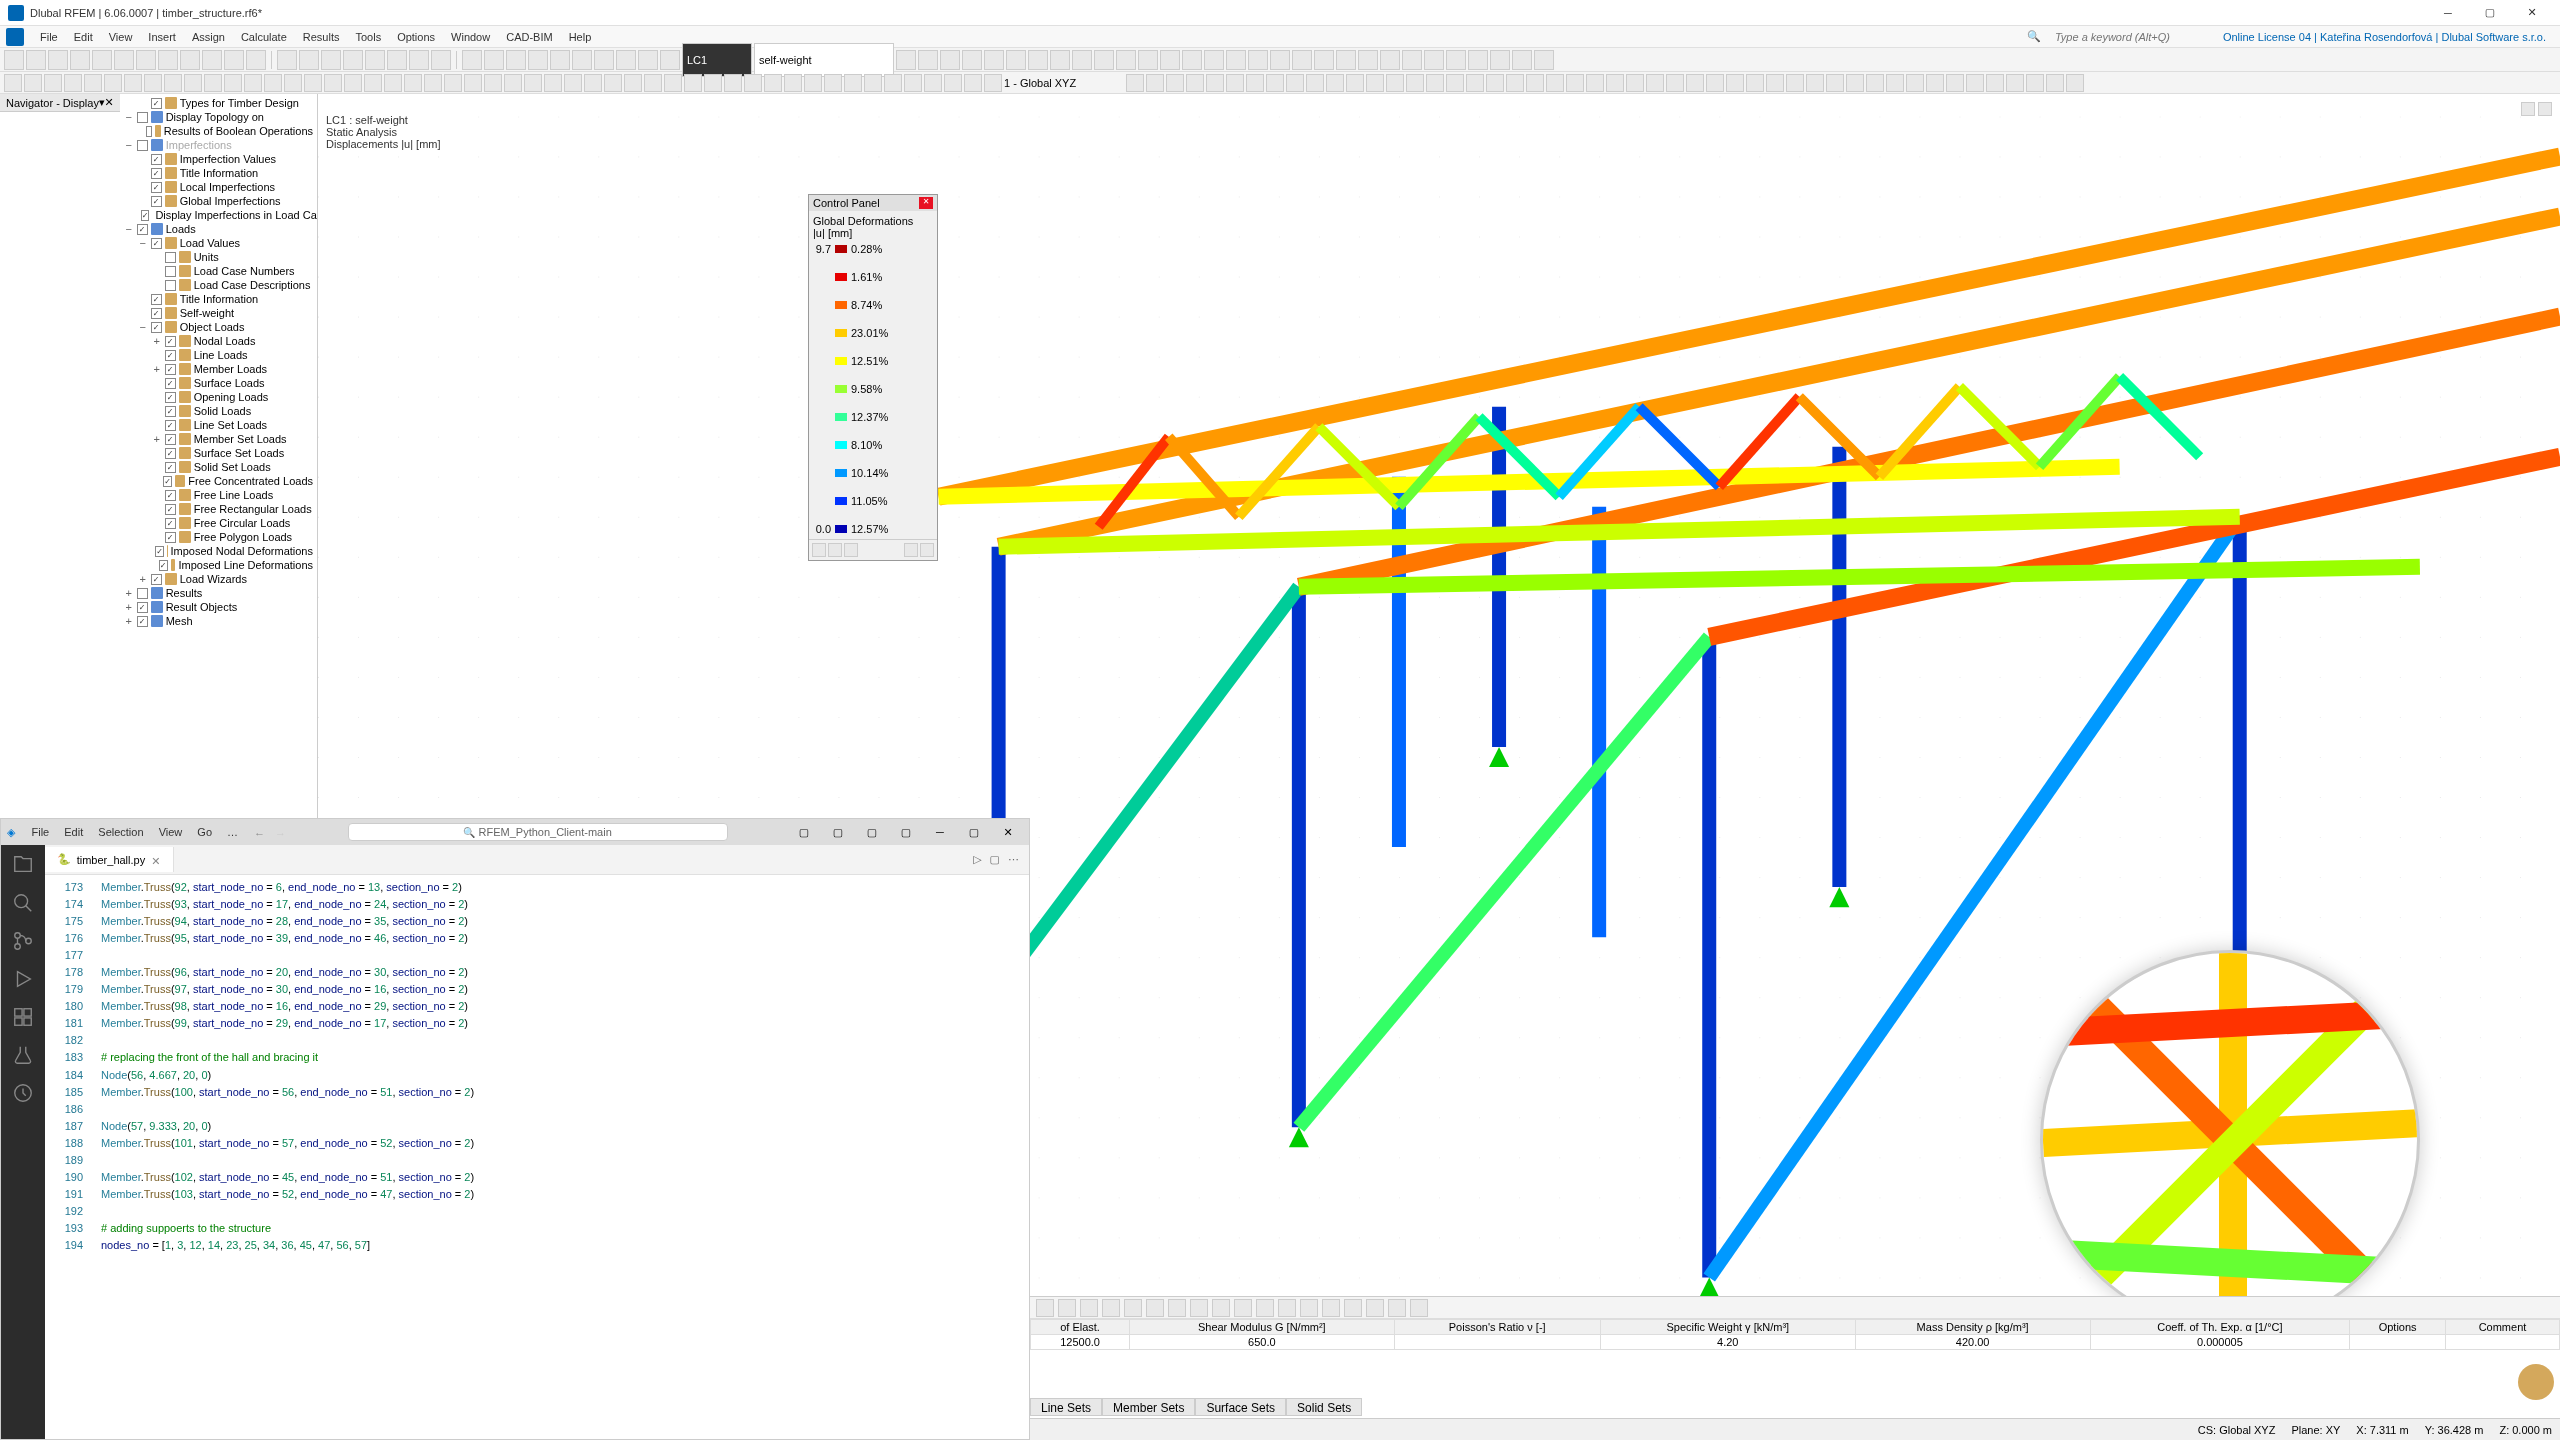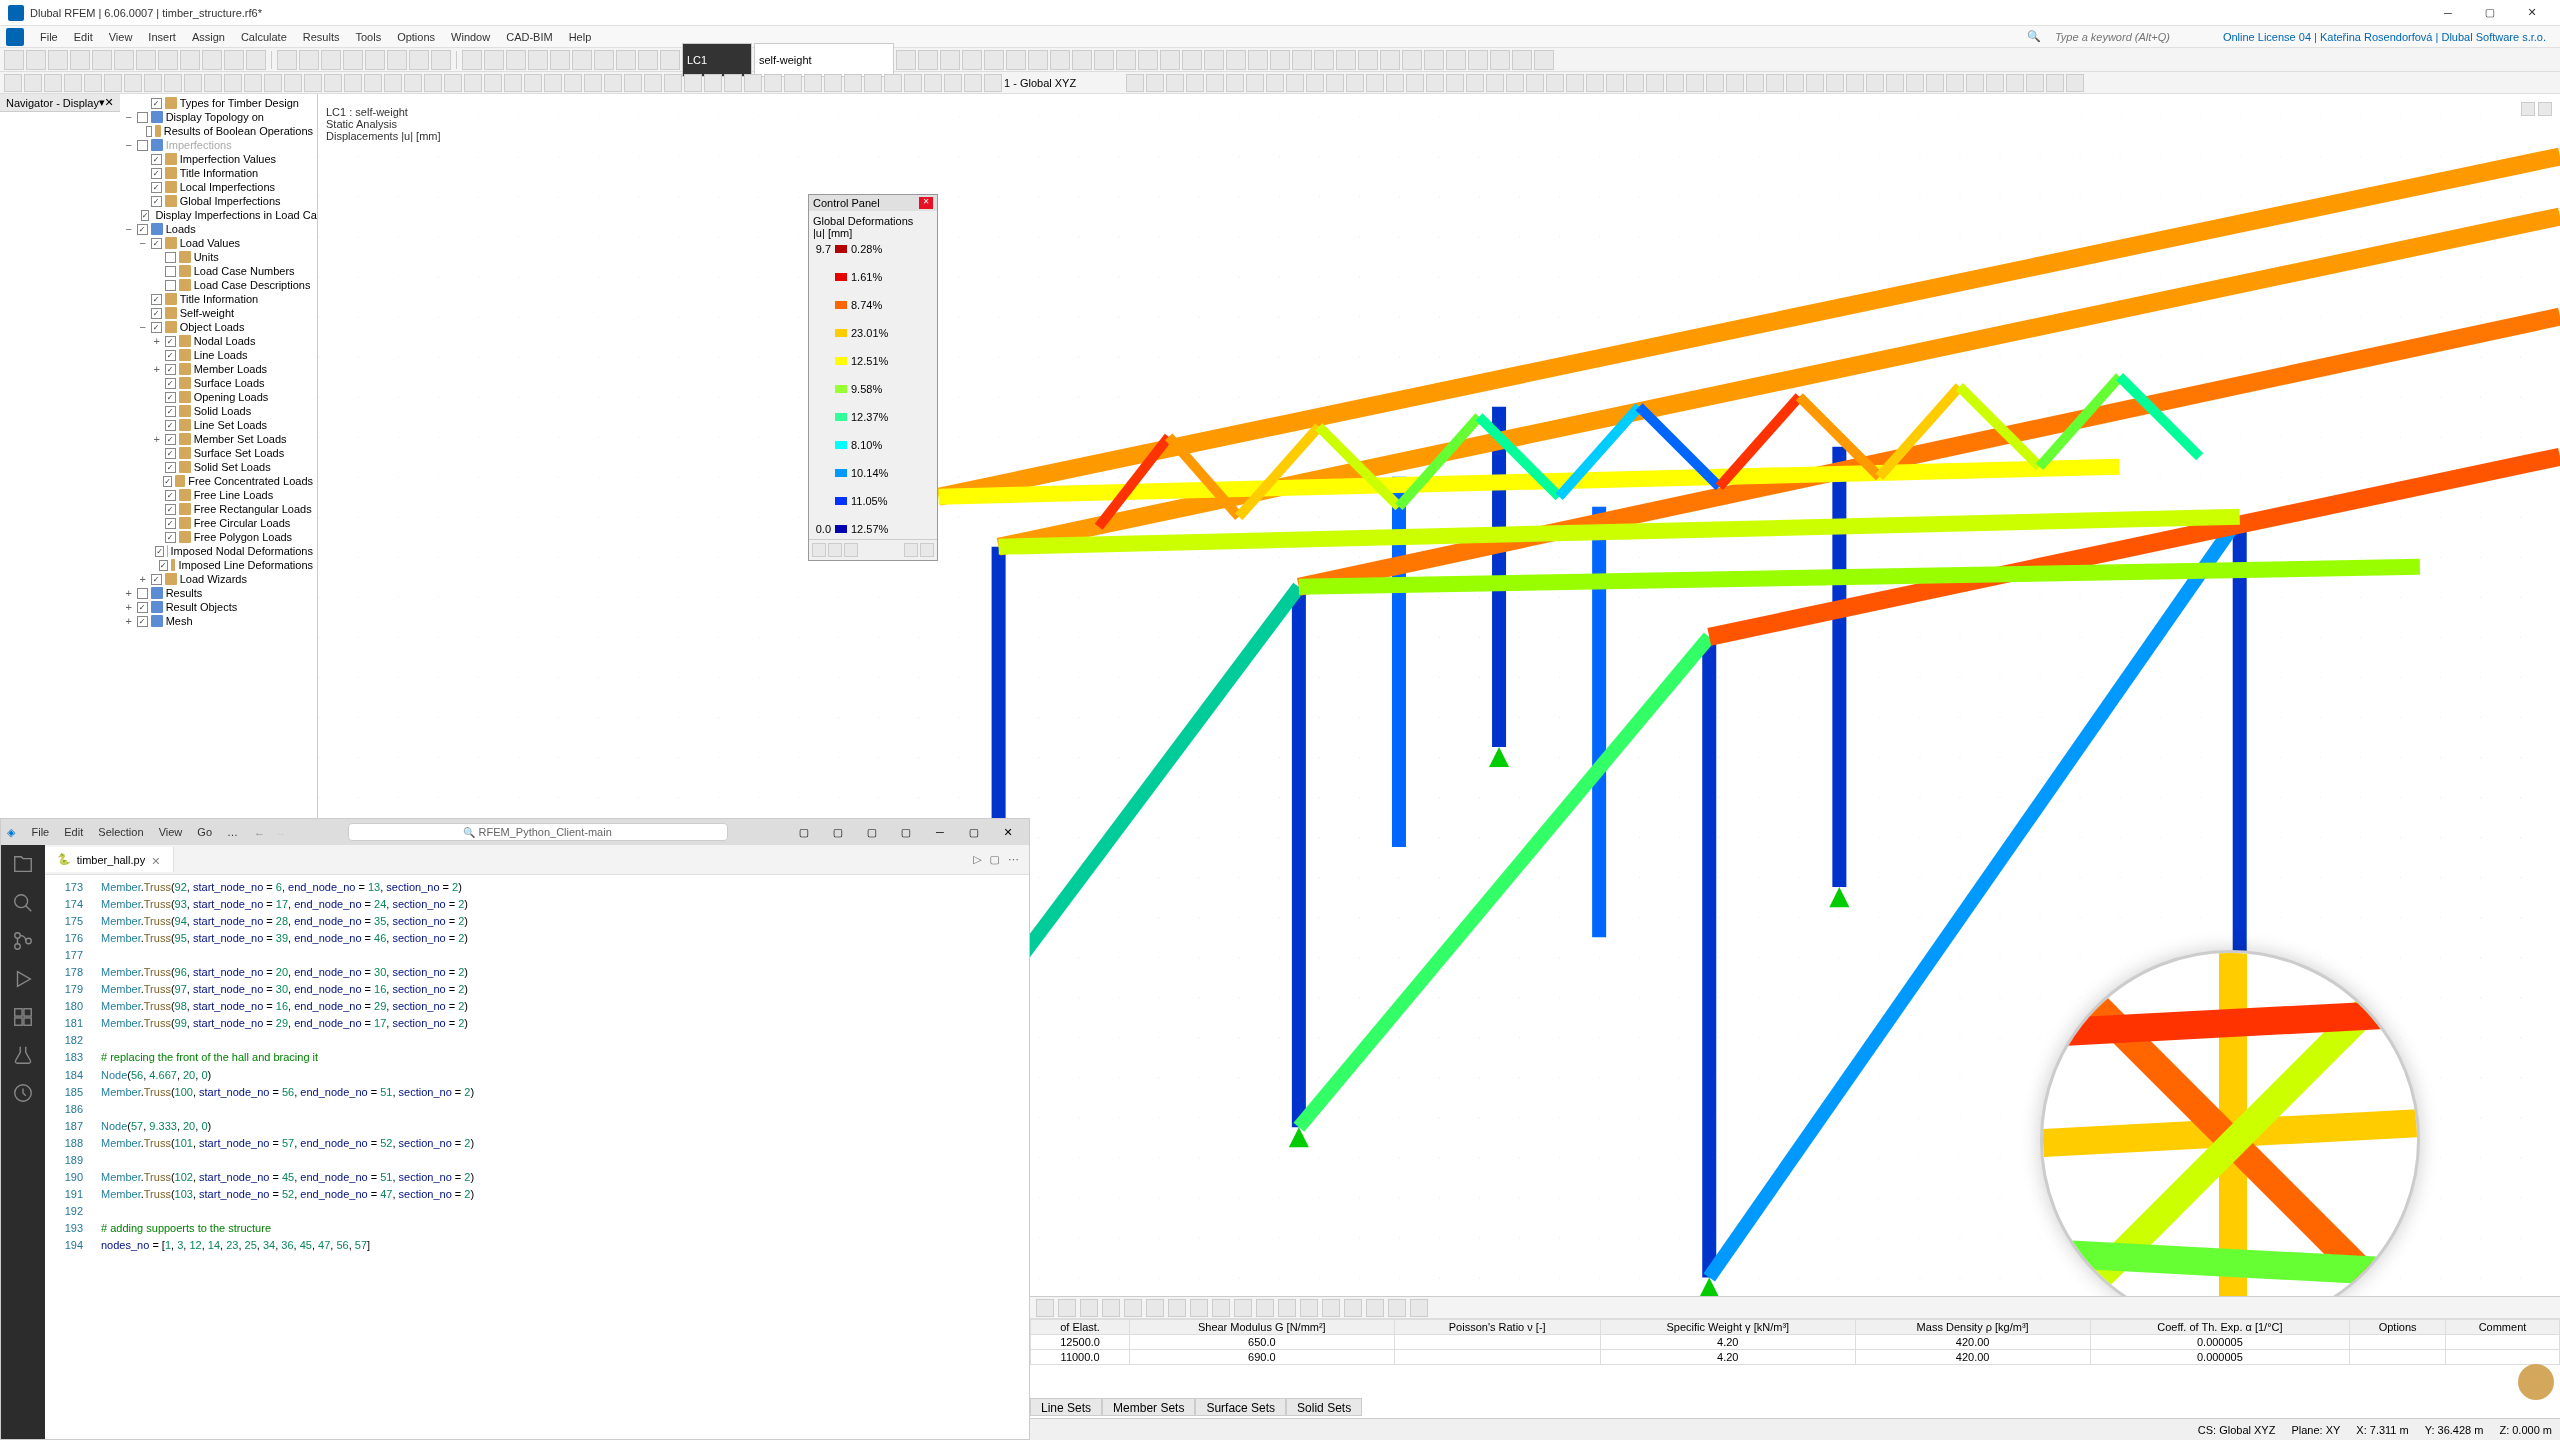"LC1 : self-weight" .view-header { top: 8px -> 16px }
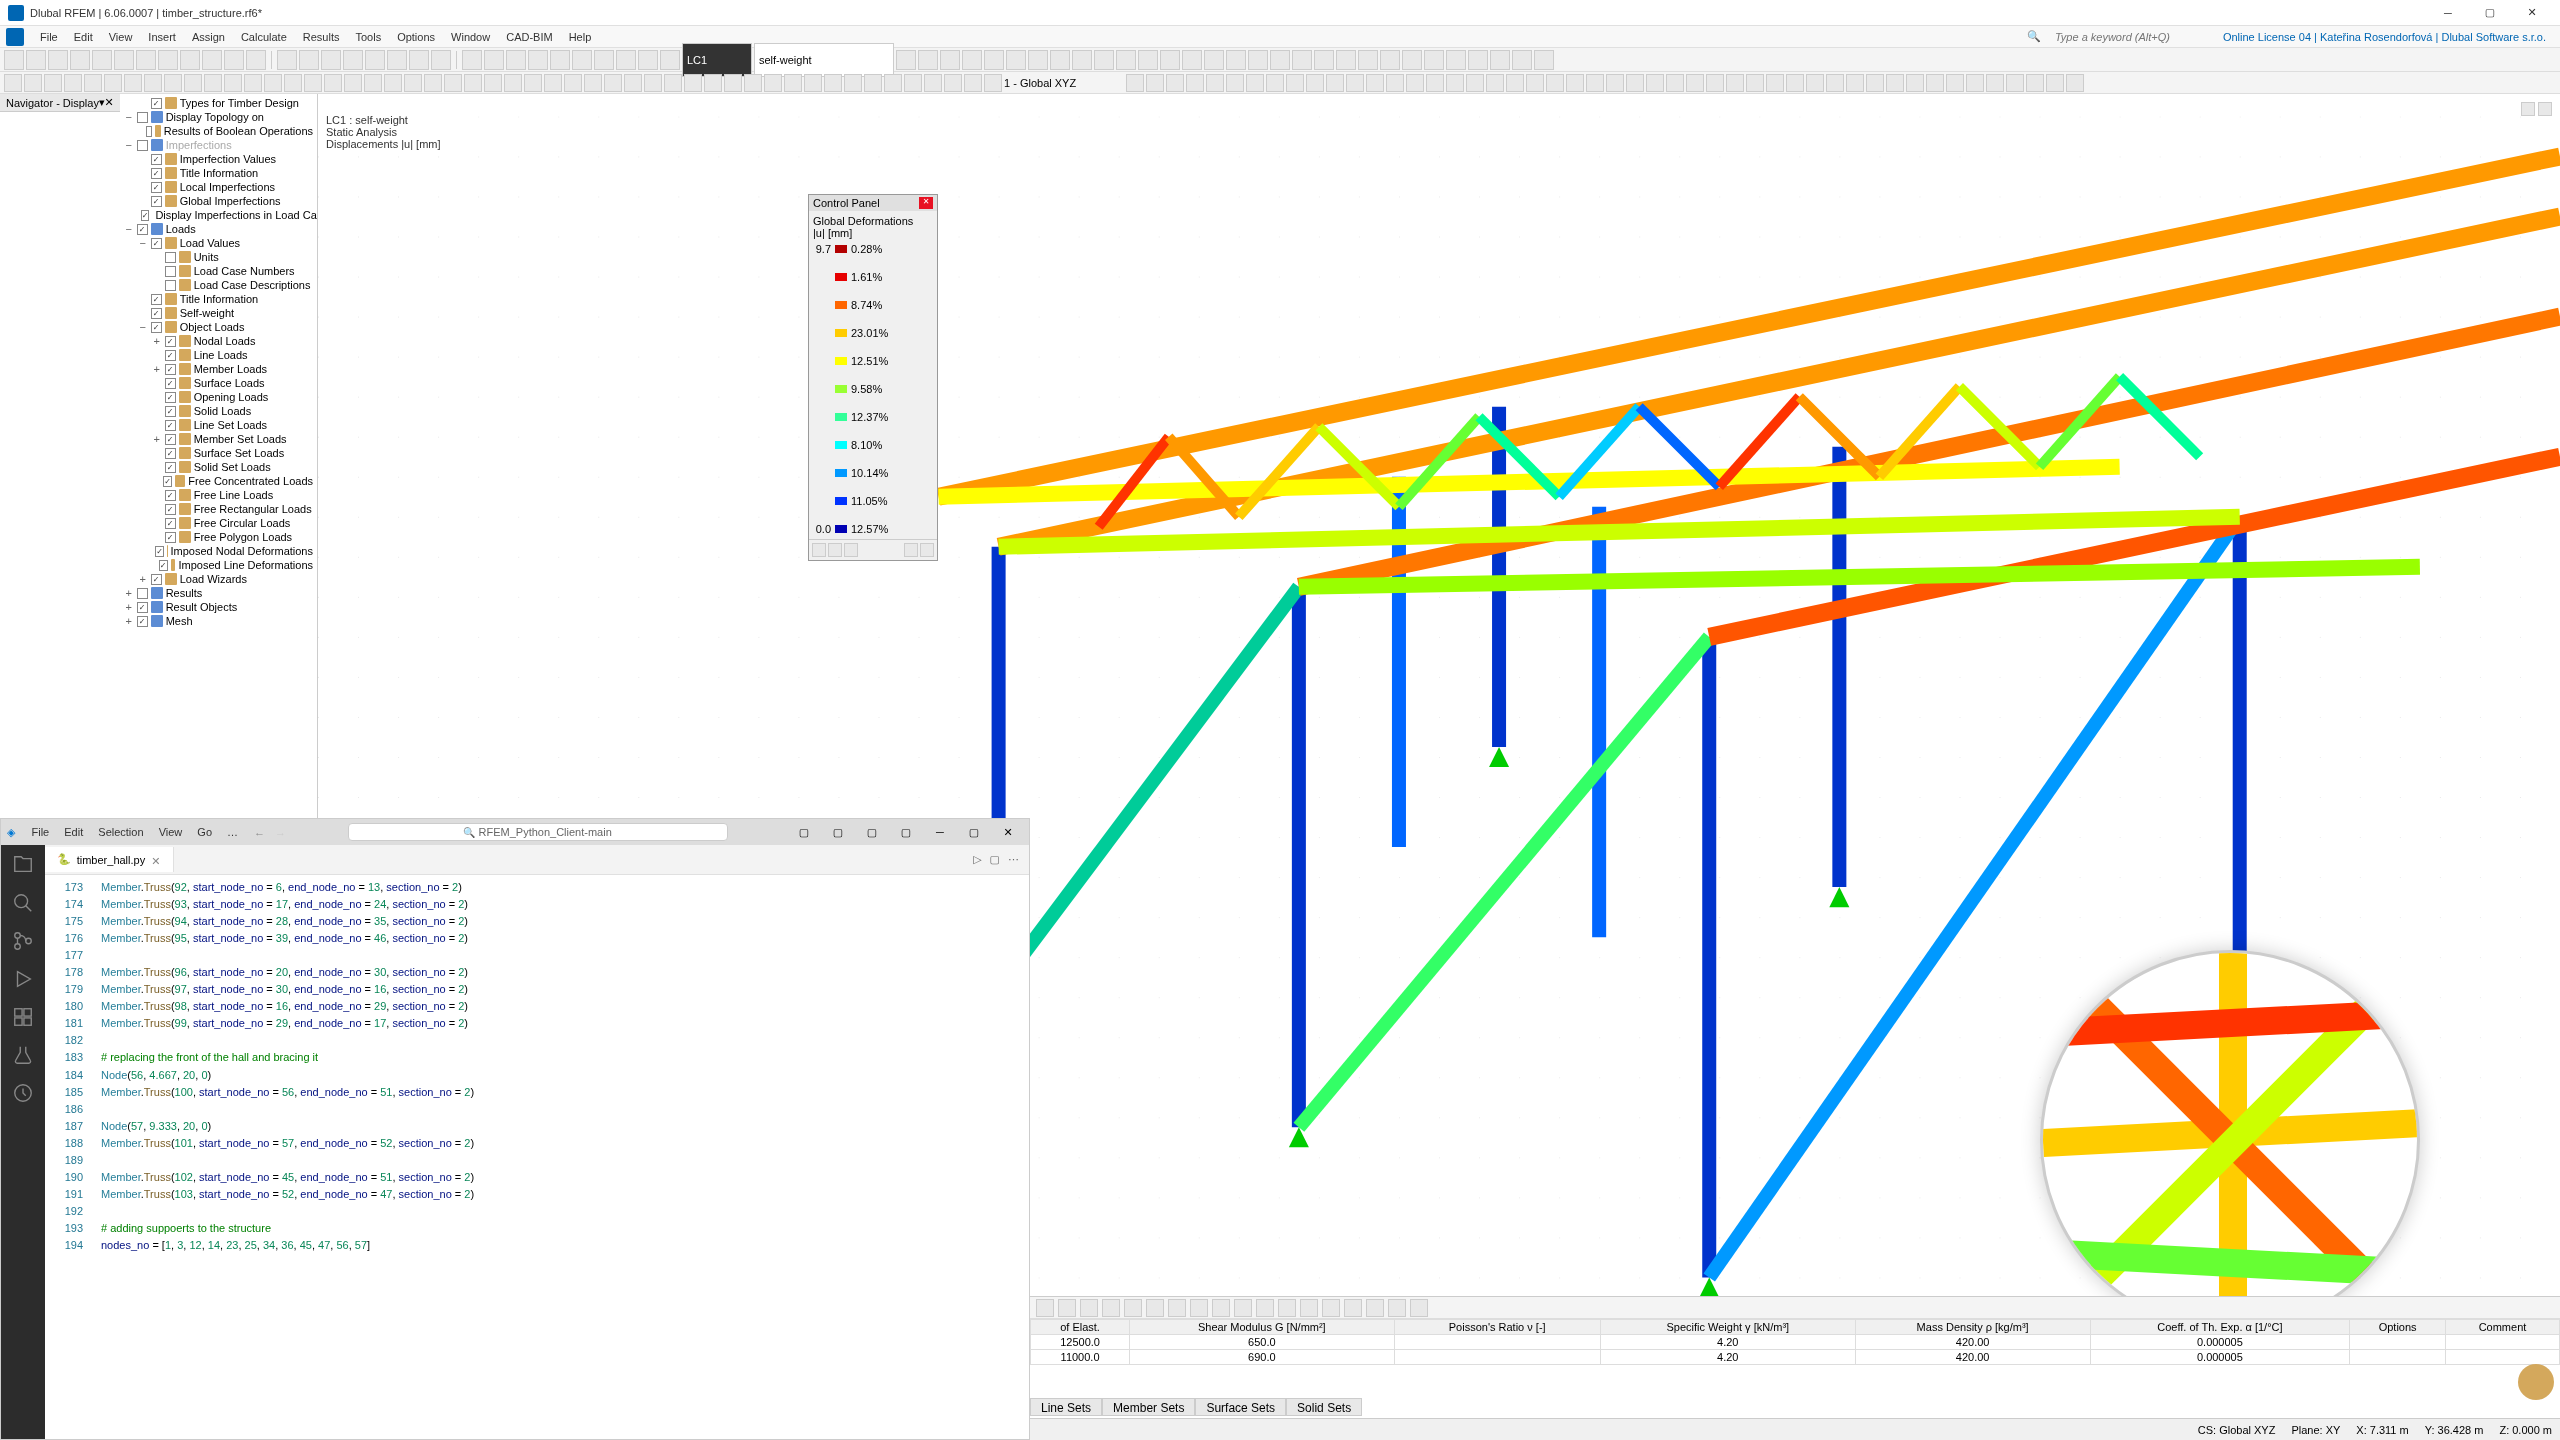"11000.0" tr { html: <tr> <td>11000.0</td> <td>690.0</td> <td></td> <td>4.20</td> <td>420.00</td> <td>0.000005</td> <td></td> <td></td> </tr> -> none }
